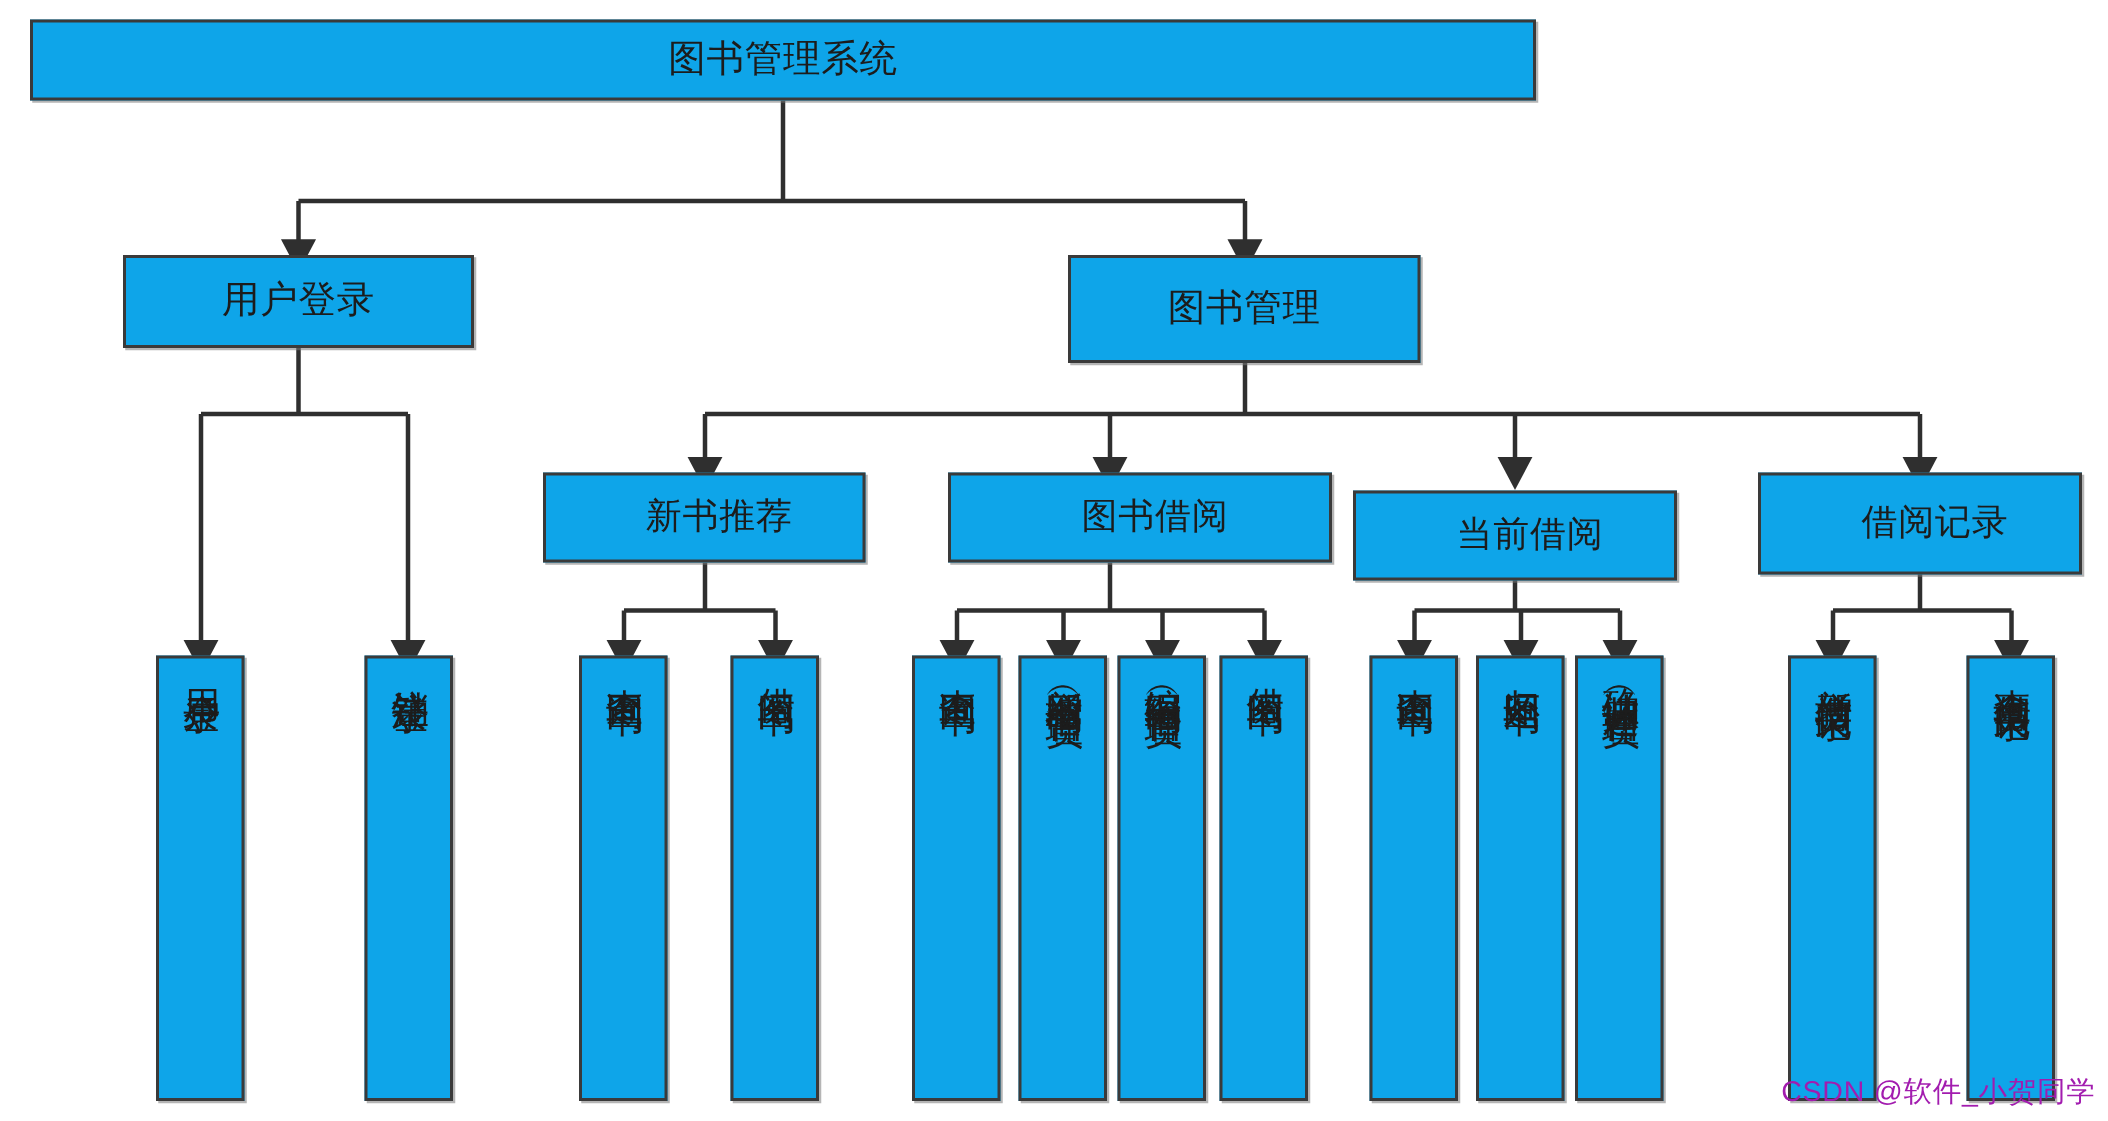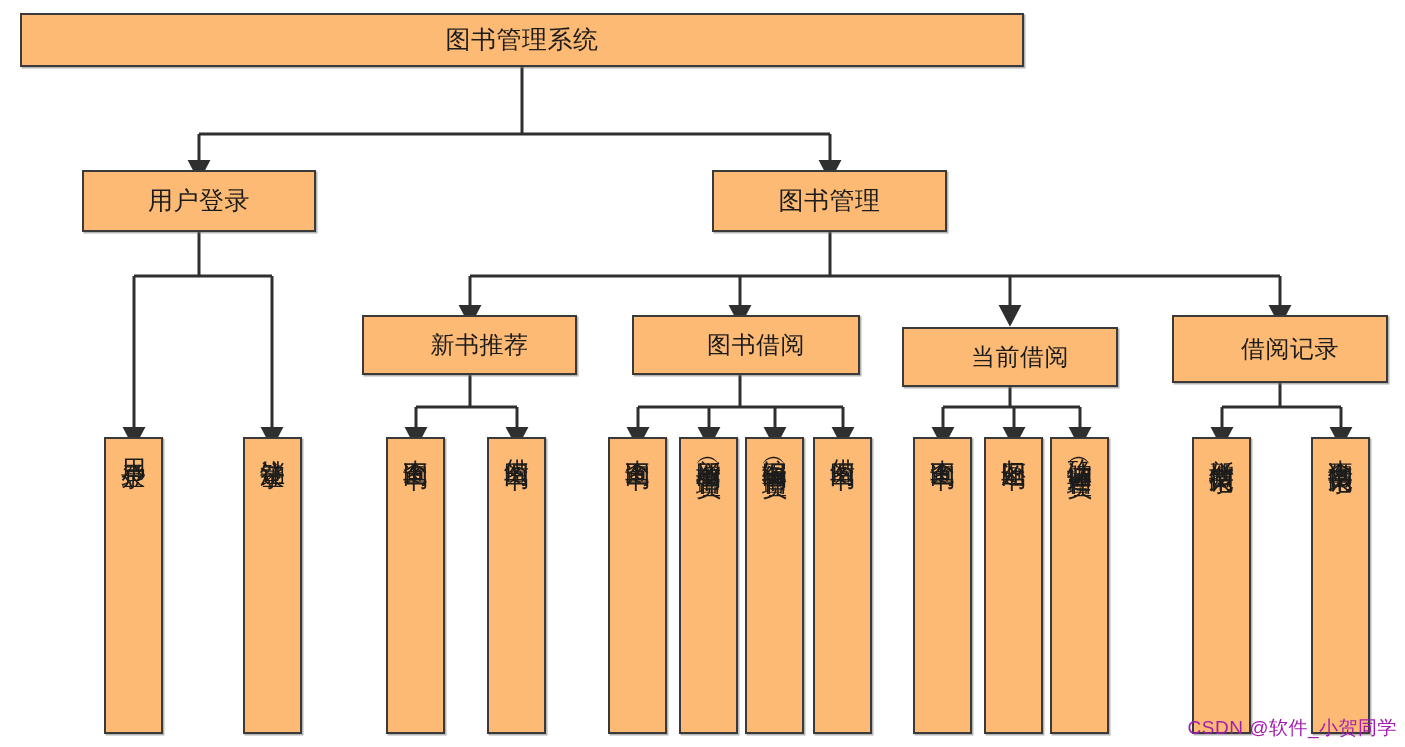"图书管理系统" .node-box { background: #fdba74 -> #0ea5e9 }
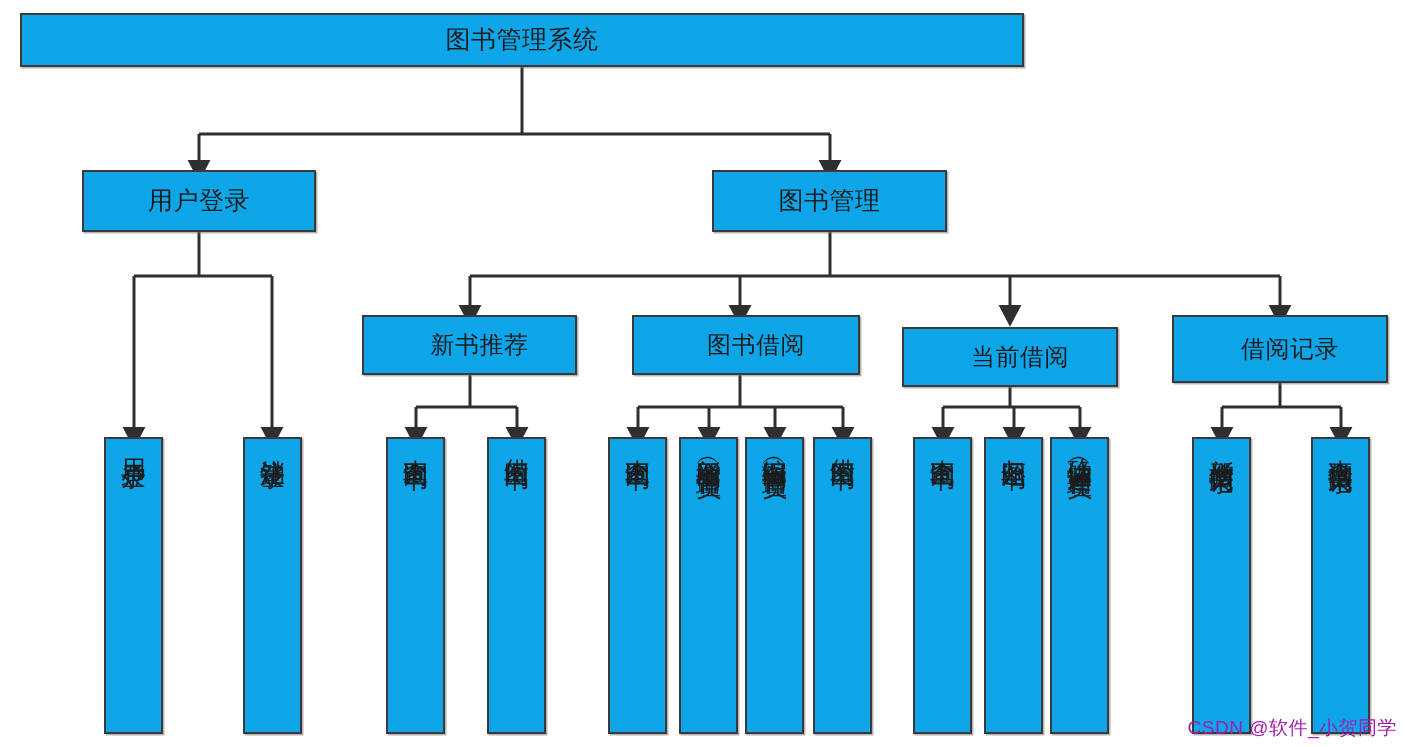"图书管理" div.node-box { height: 62px -> 72px }
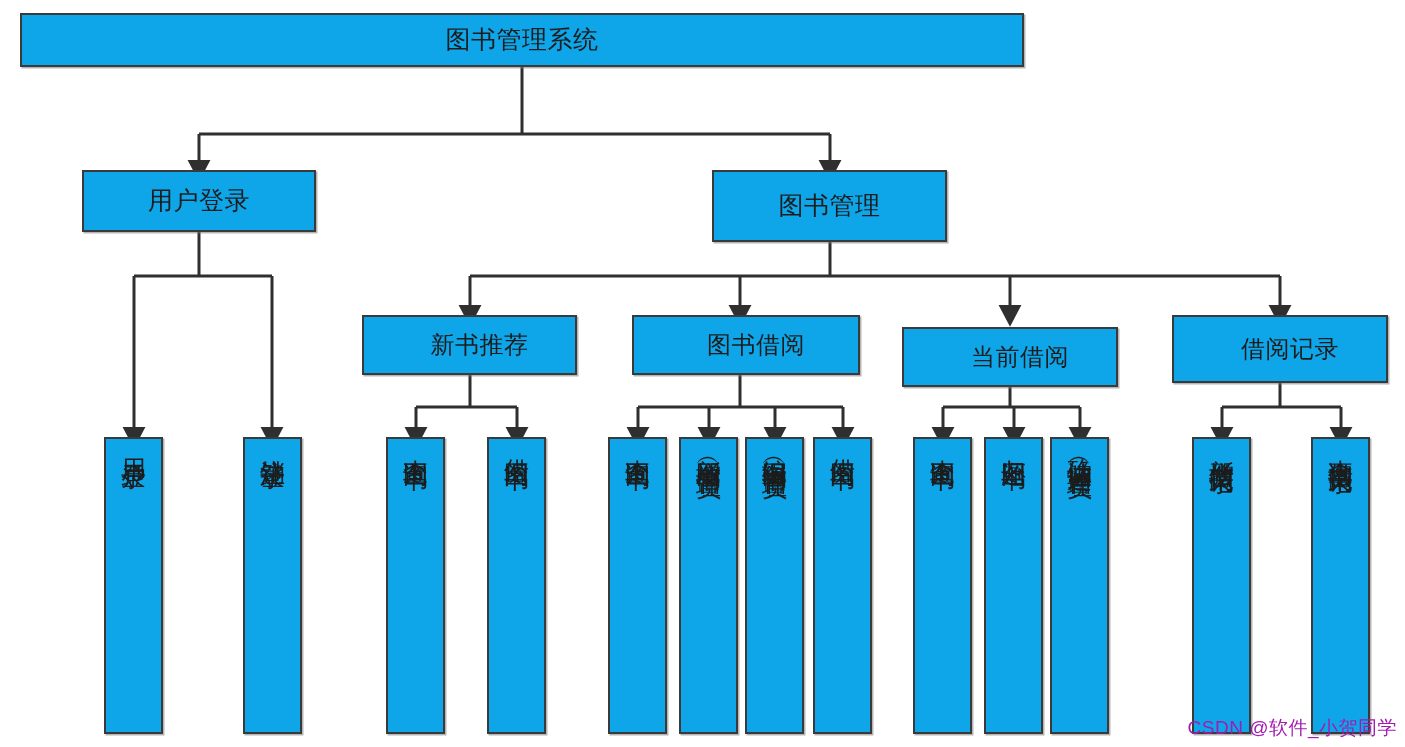"图书借阅" div.node-box { width: 228px -> 256px }
